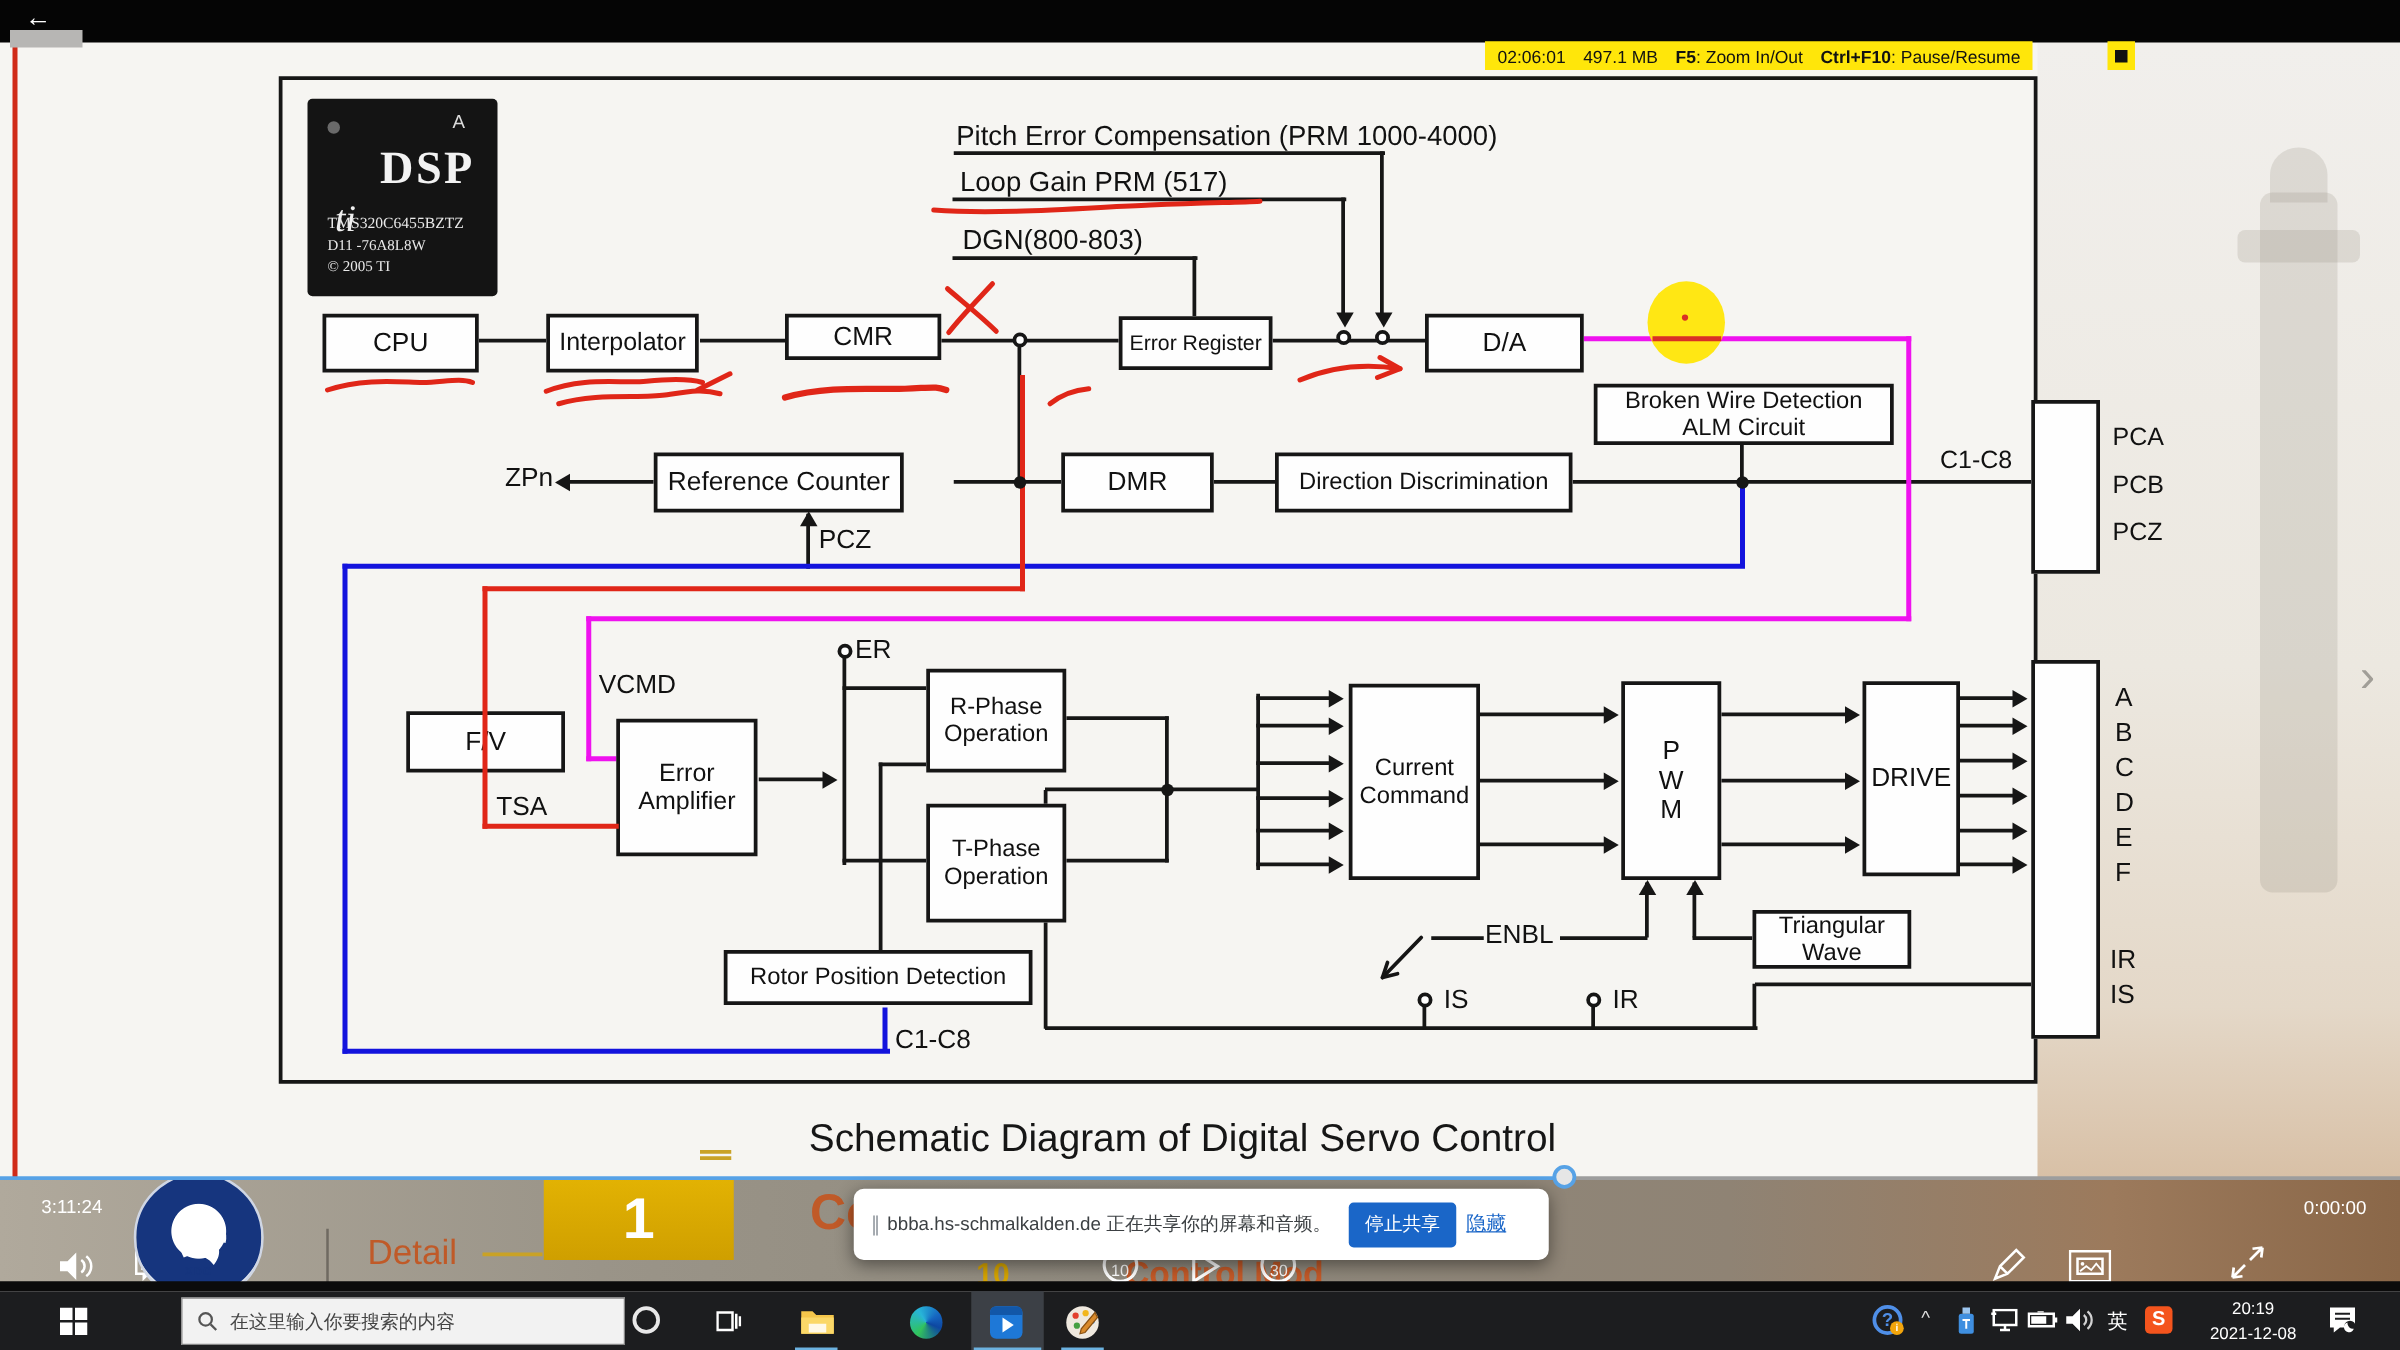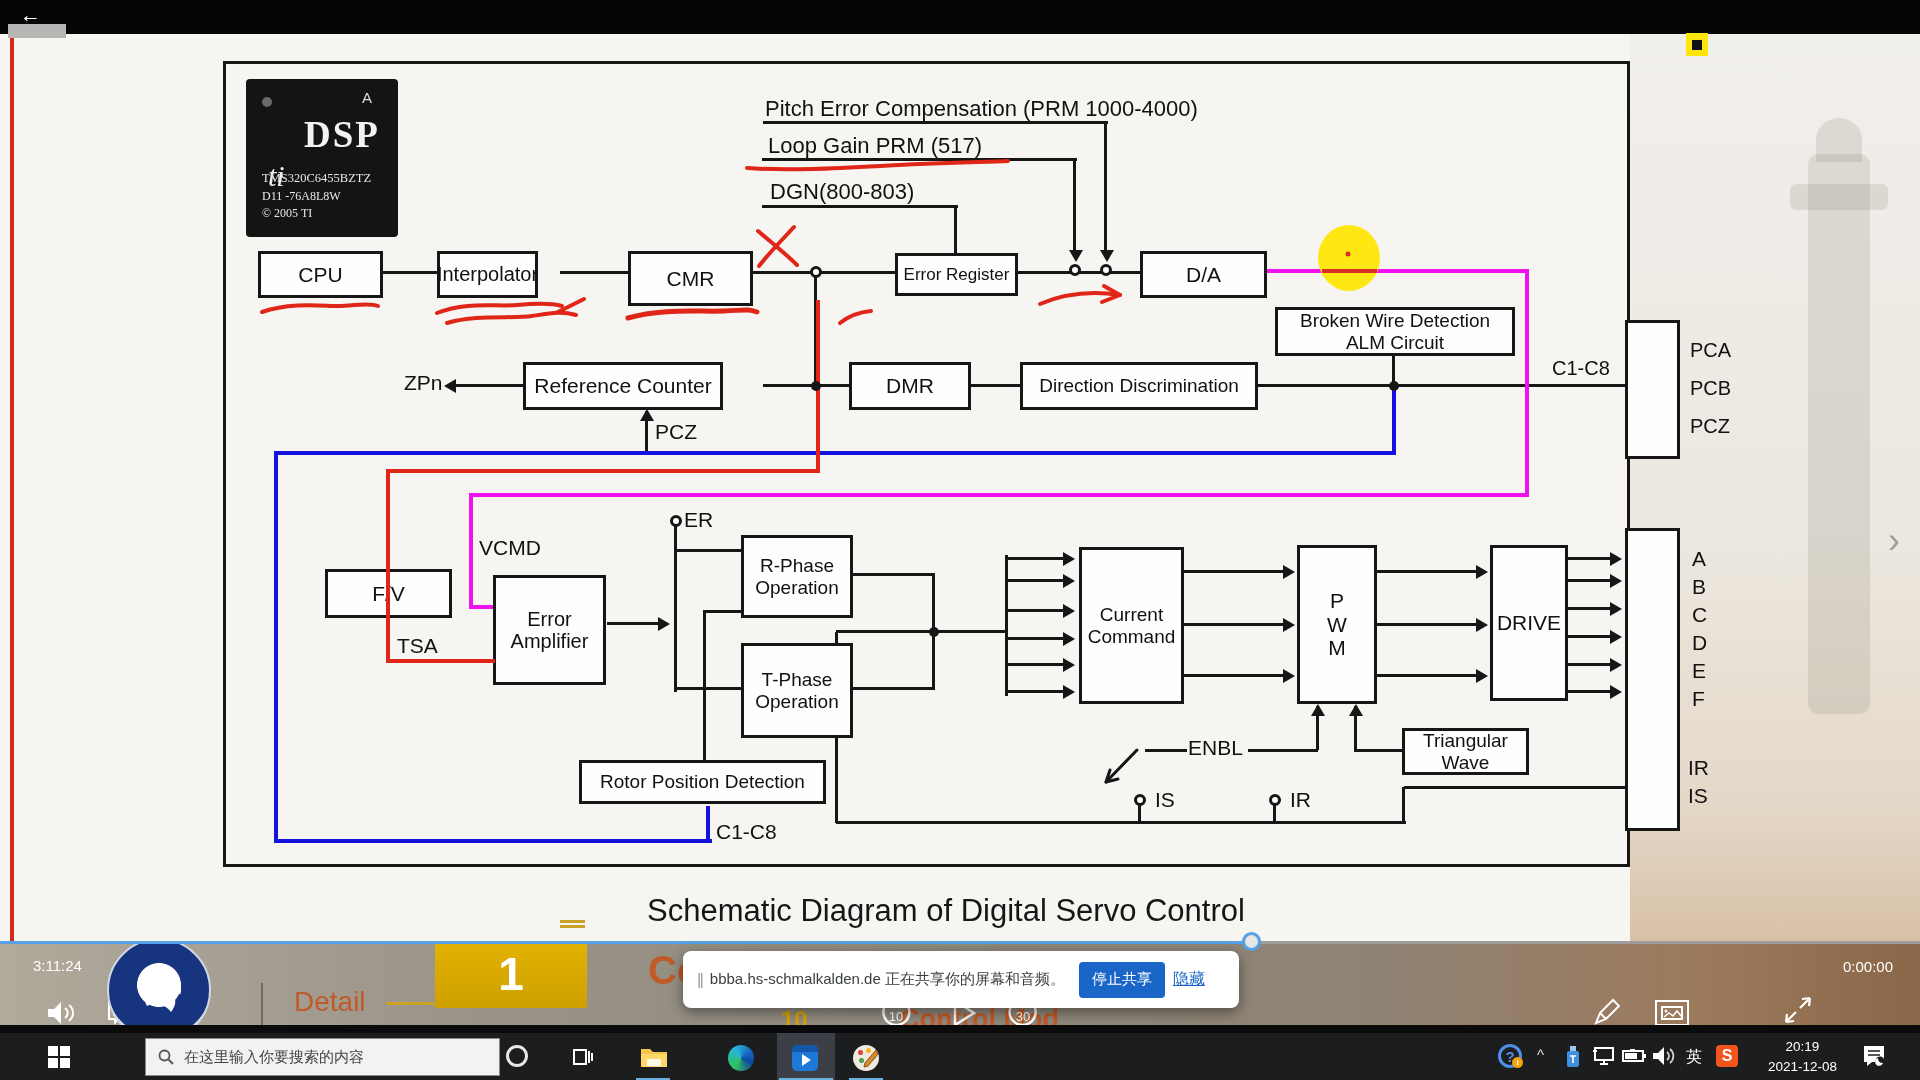"02:06:01" div.abs { html: none -> <div> <span>02:06:01</span> <span>497.1 MB</span> <span><b>F5</b><span>: Zoom In/Out</span></span> <span><b>Ctrl+F10</b><span>: Pause/Resume</span></span> </div> }
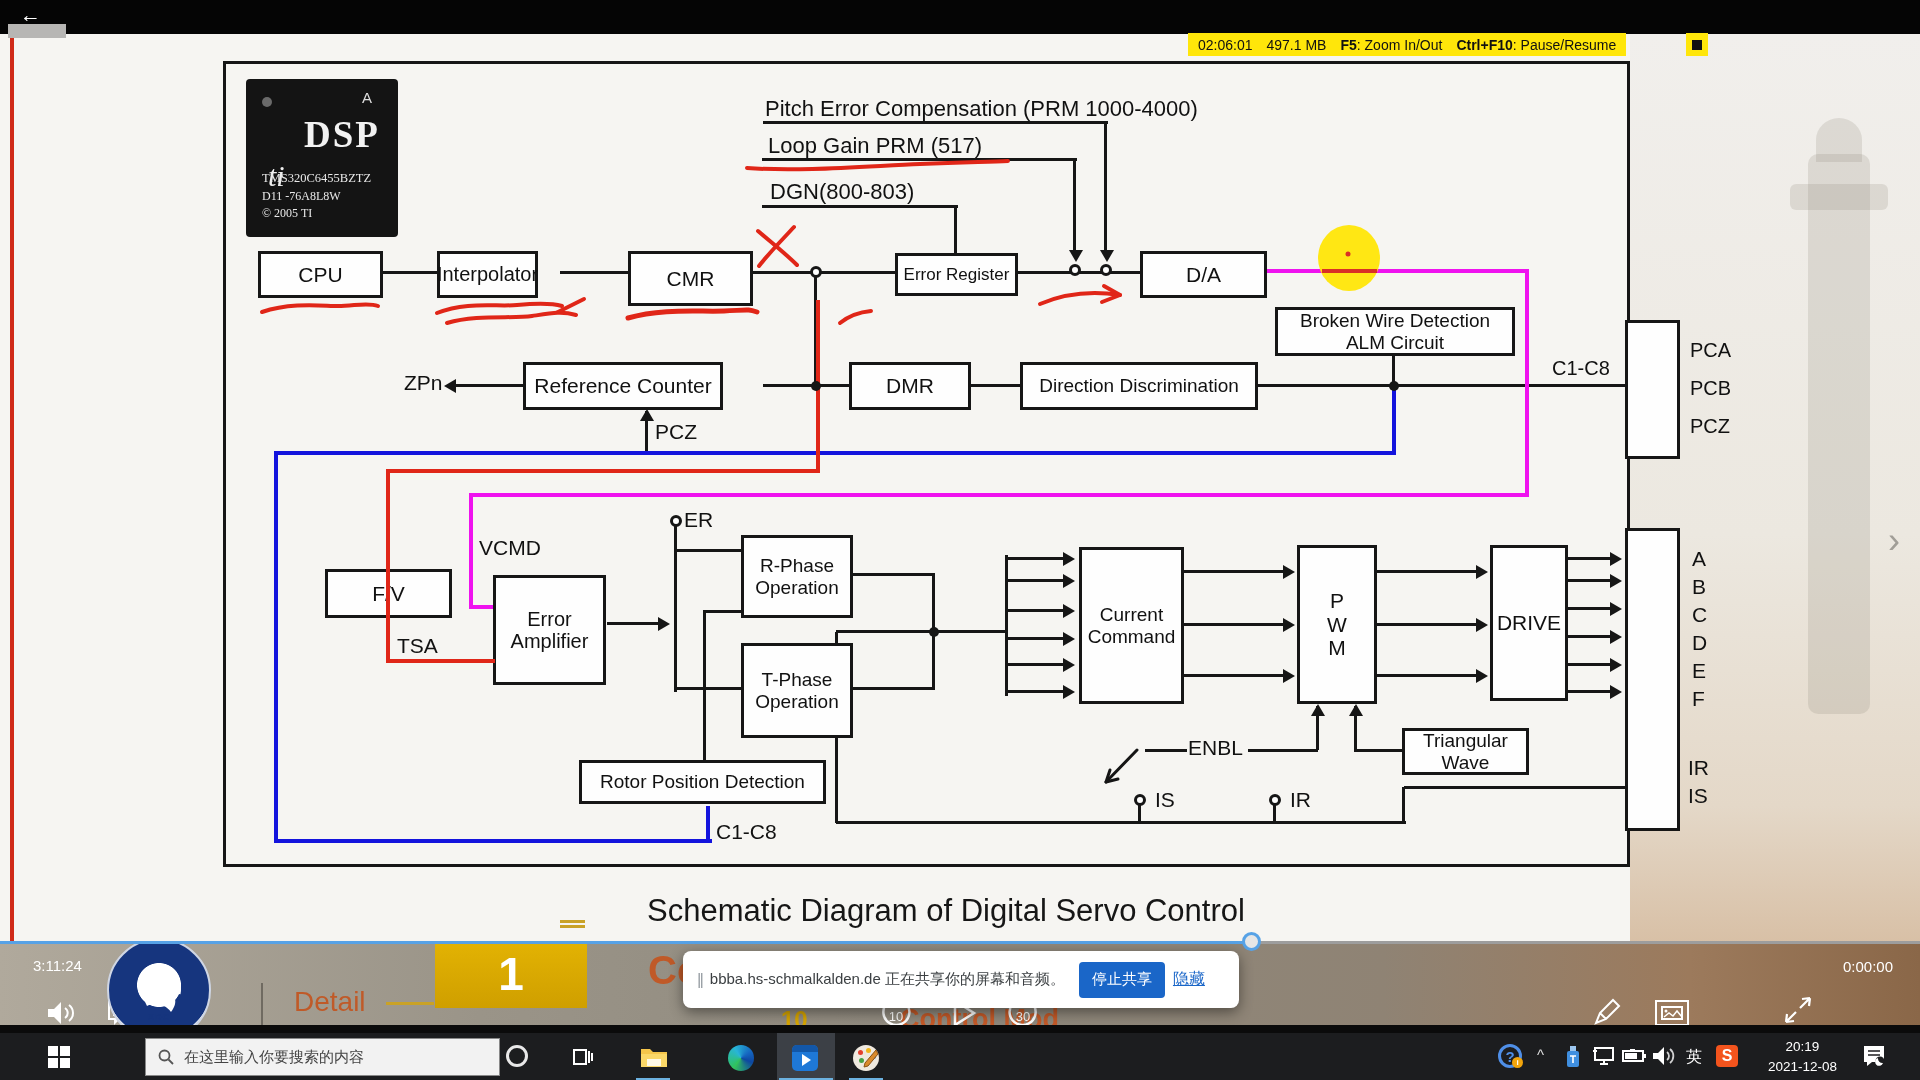"Interpolator" div.dbox { width: 101px -> 122px }
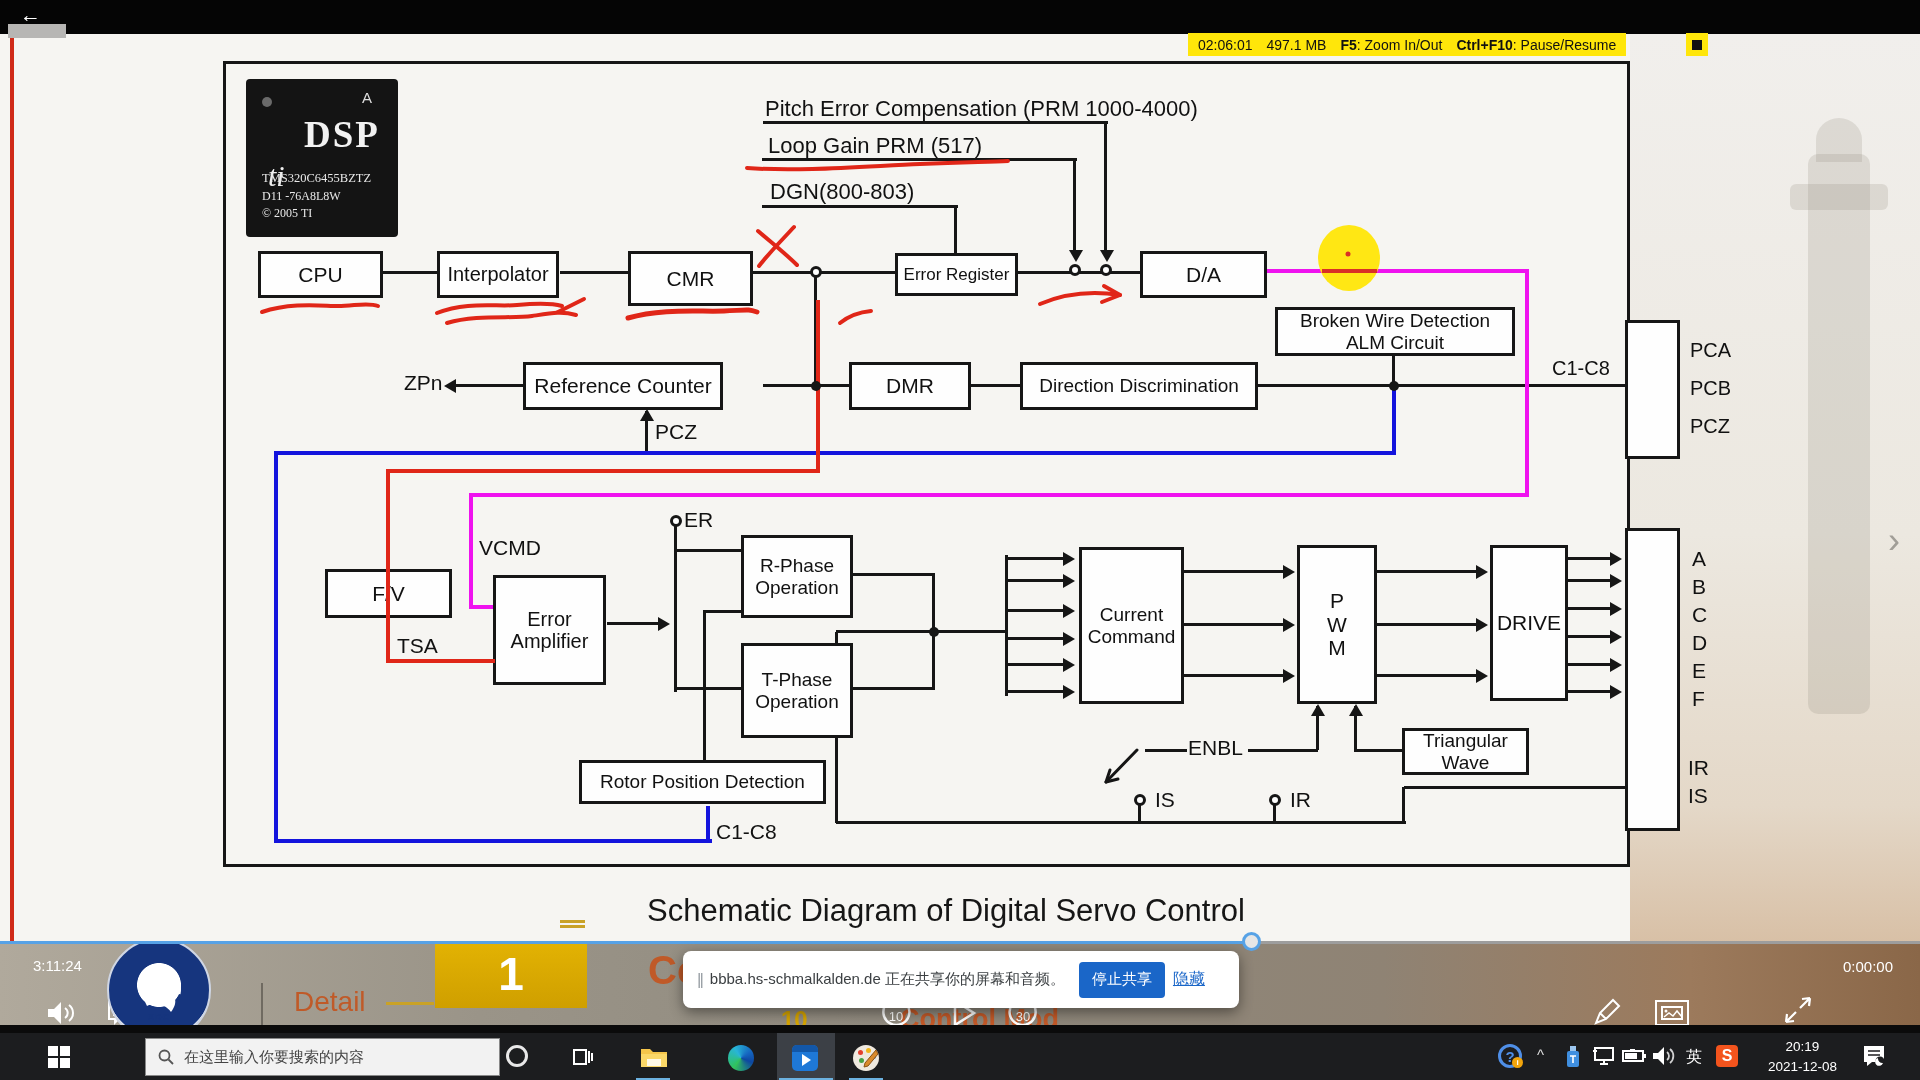"CMR" div.dbox { height: 55px -> 37px }
